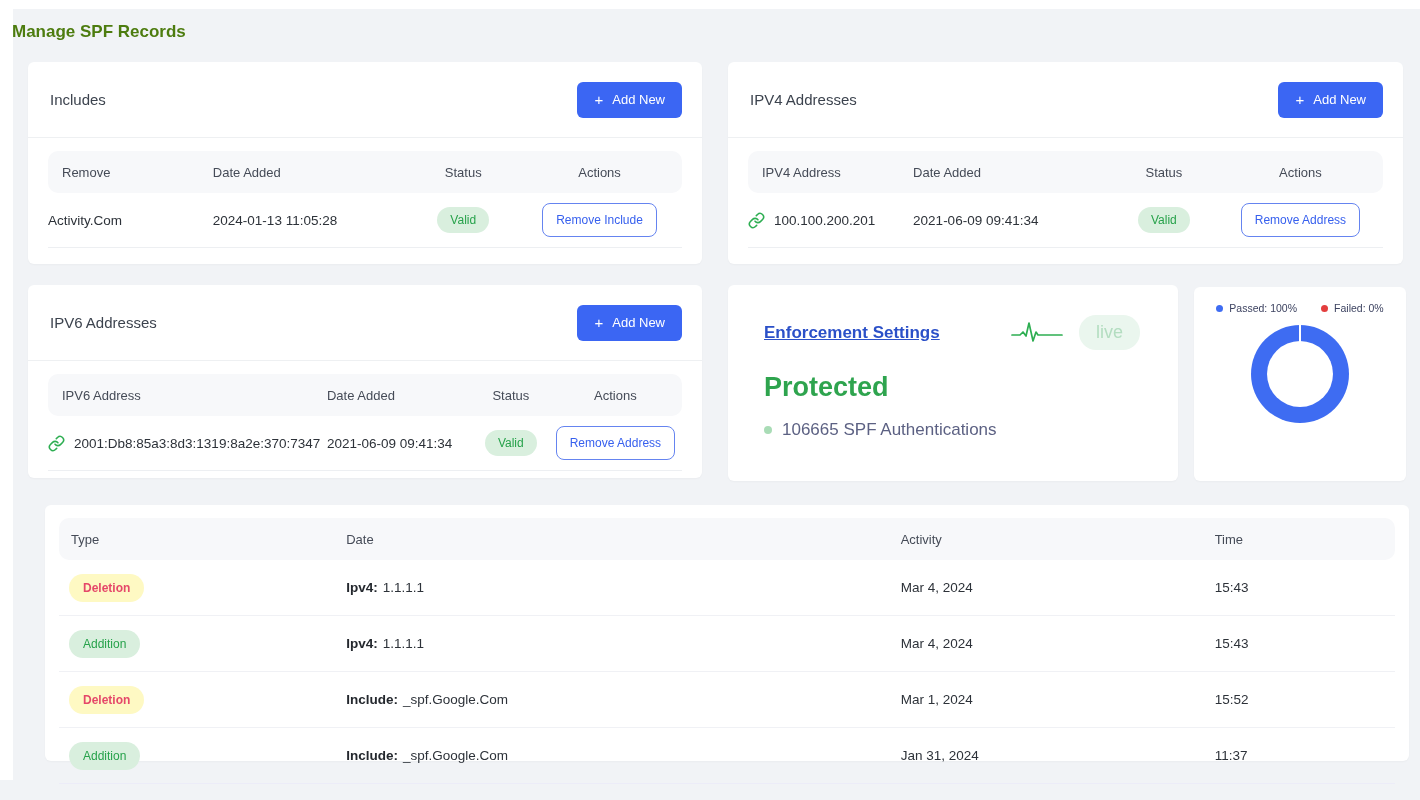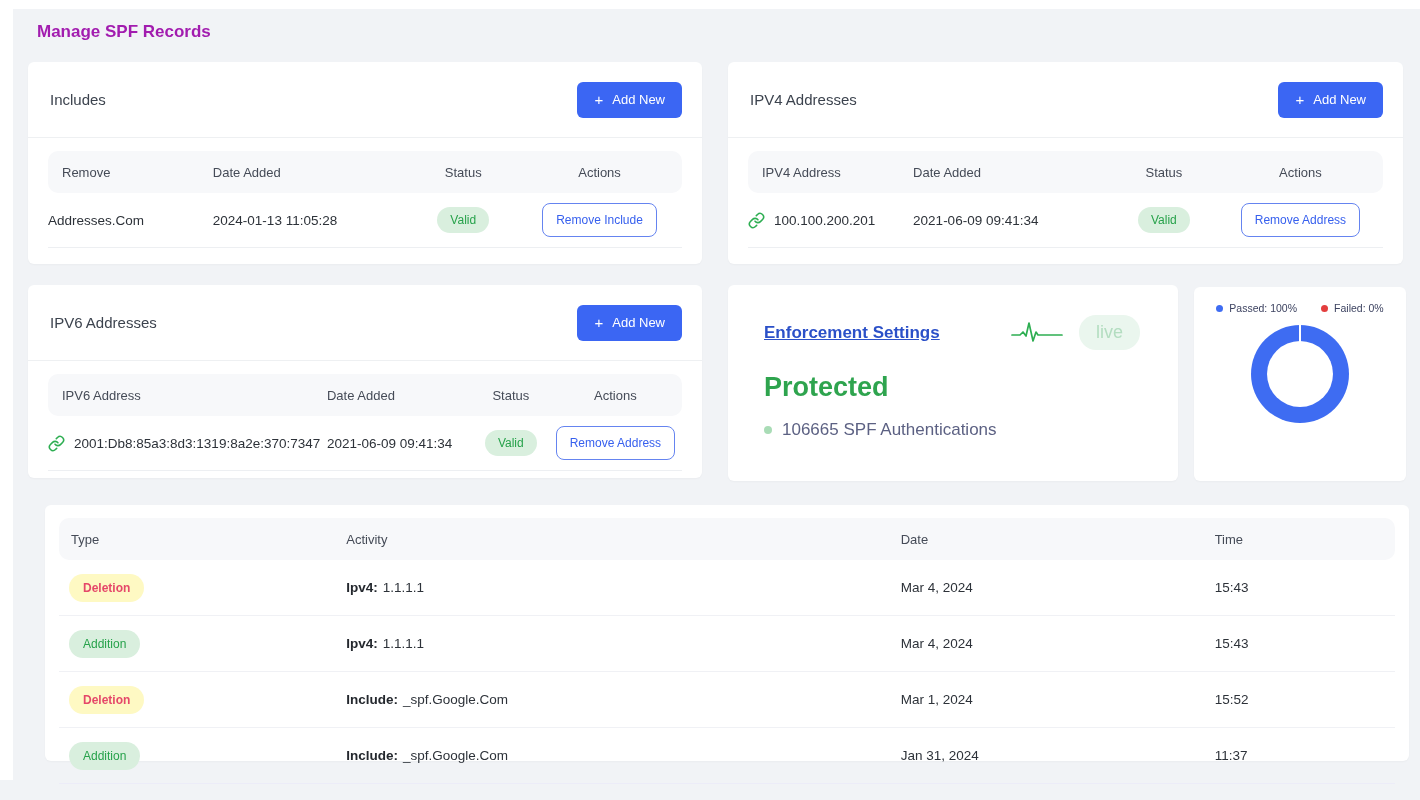"Manage SPF Records" .page-title { color: #a21caf -> #4d7c0f; left: 37px -> 12px }
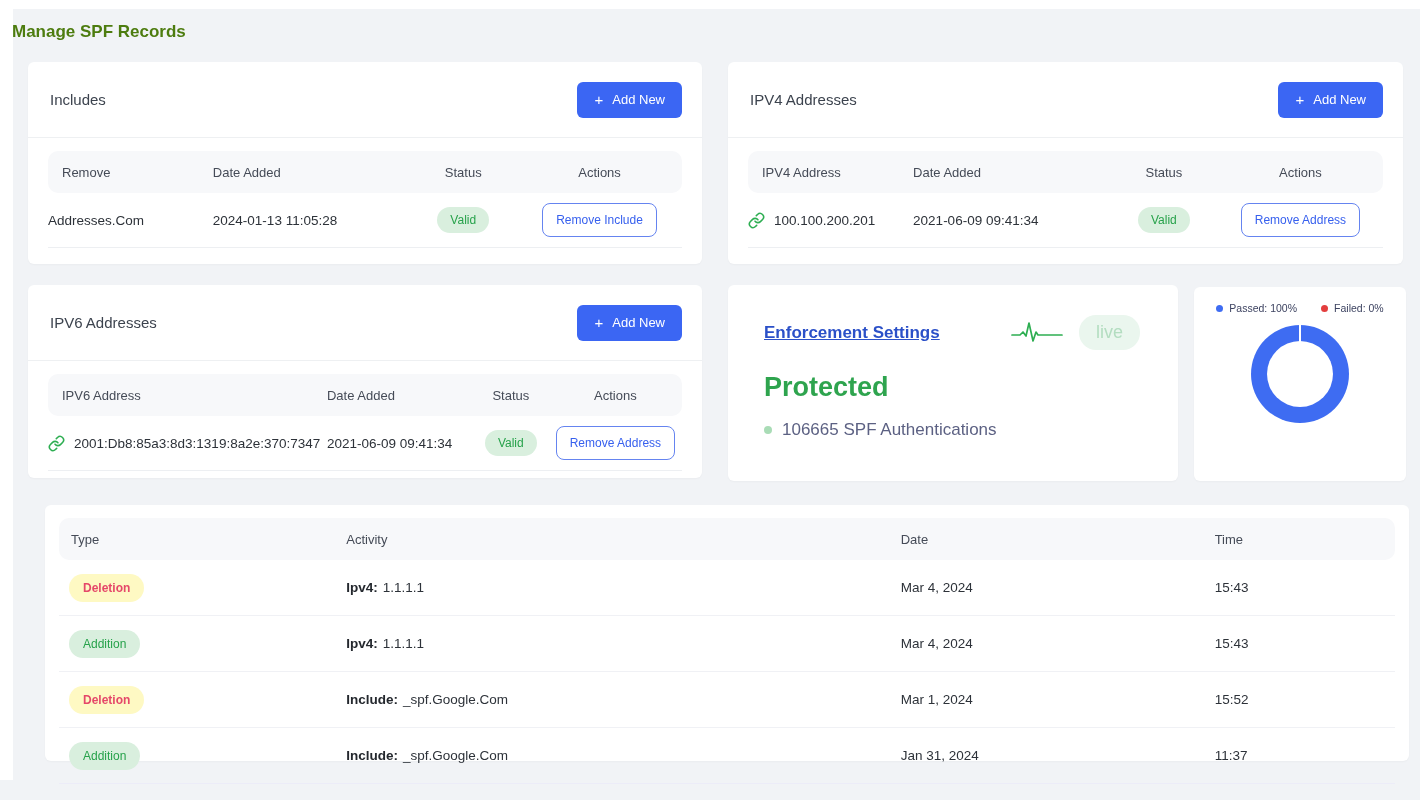"Addresses.Com" div { text: Addresses.Com -> Activity.Com }
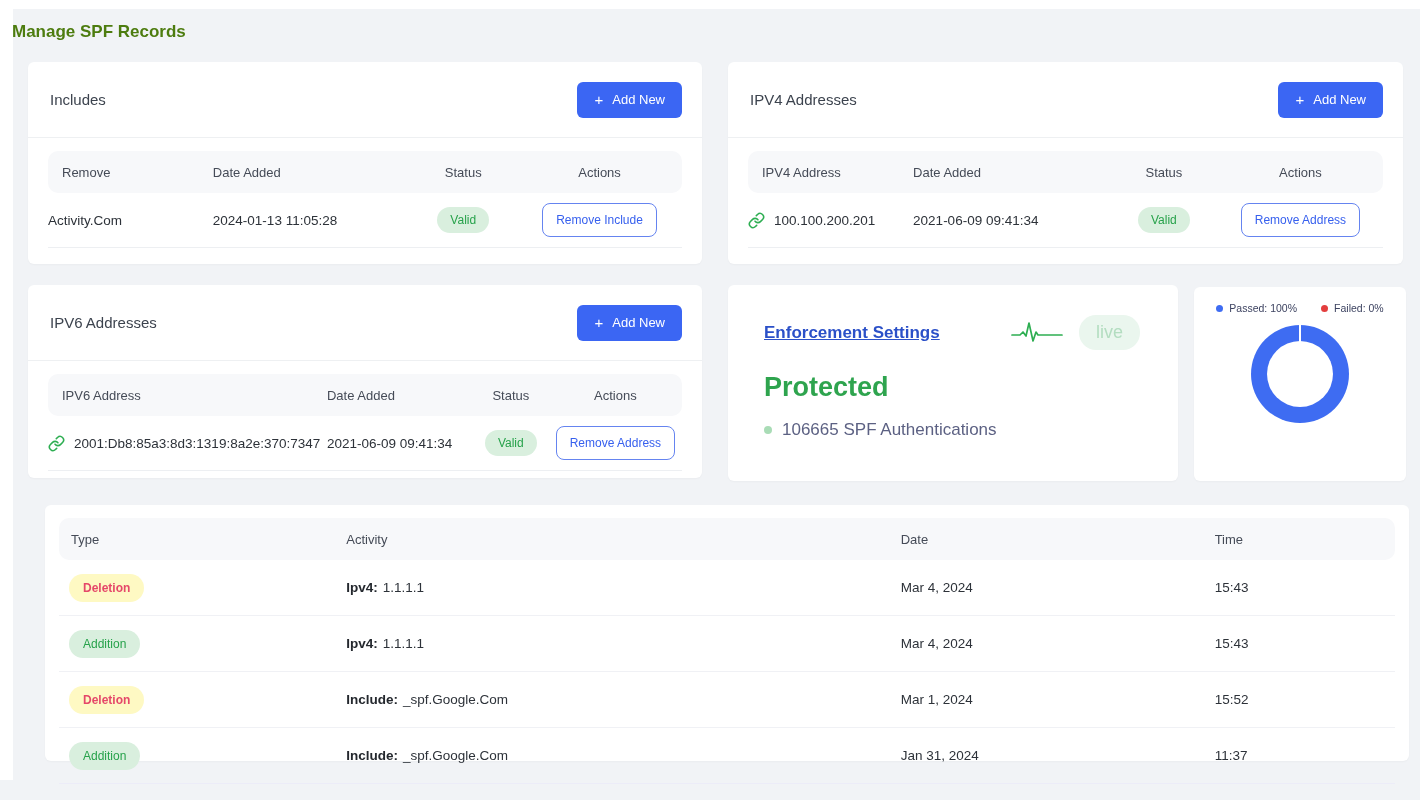"Activity" div { order: before "Date" -> after "Date" }
